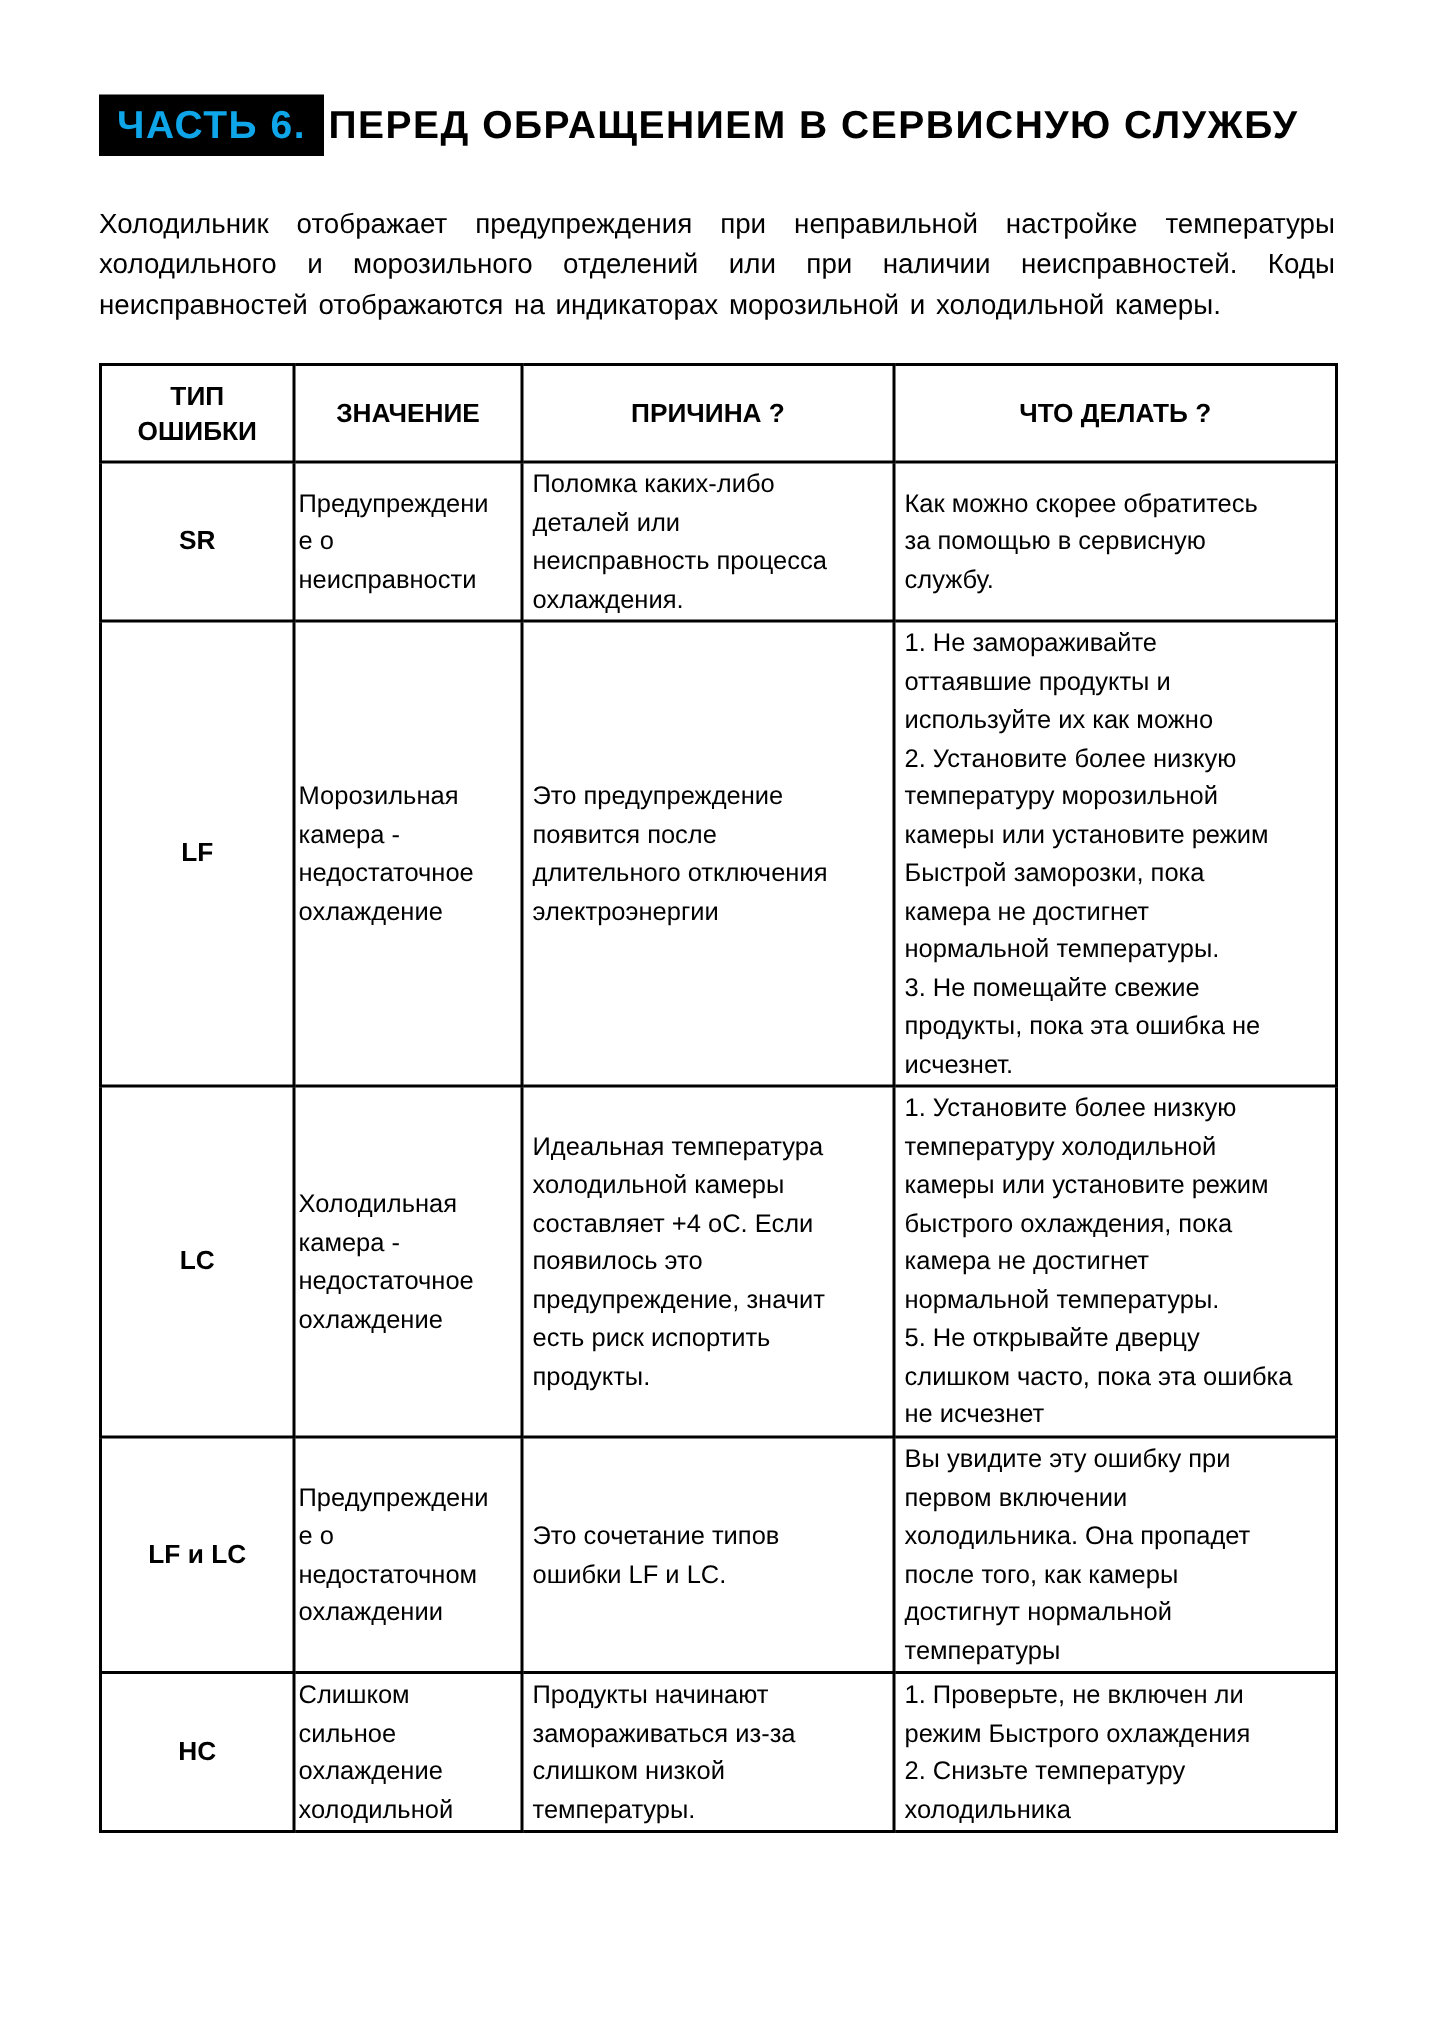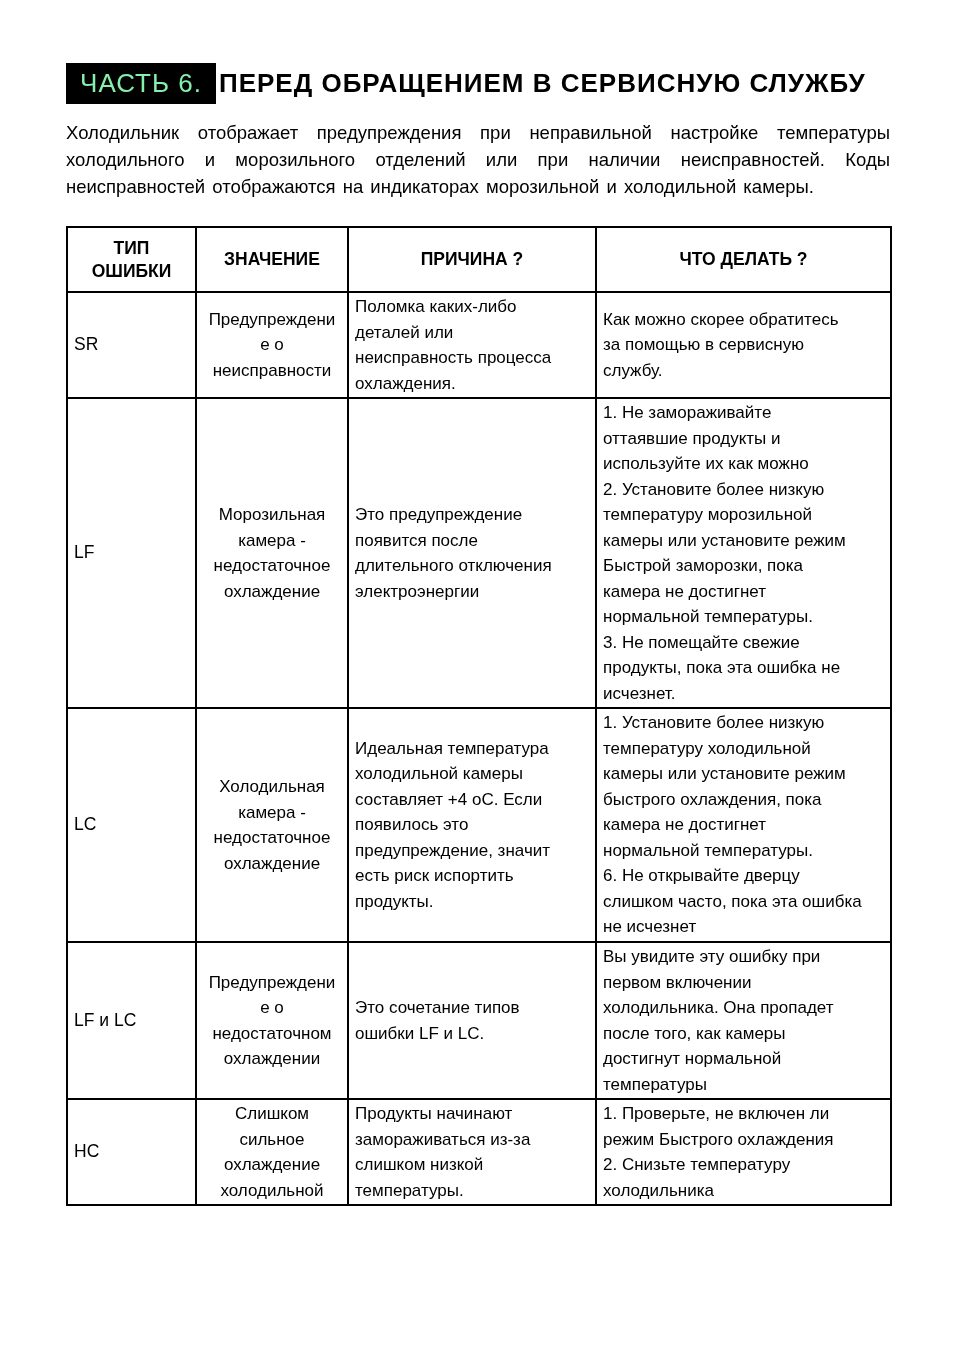"ЧАСТЬ 6." .part-box { color: #86efac -> #0ea5e9; font-weight: normal -> bold }
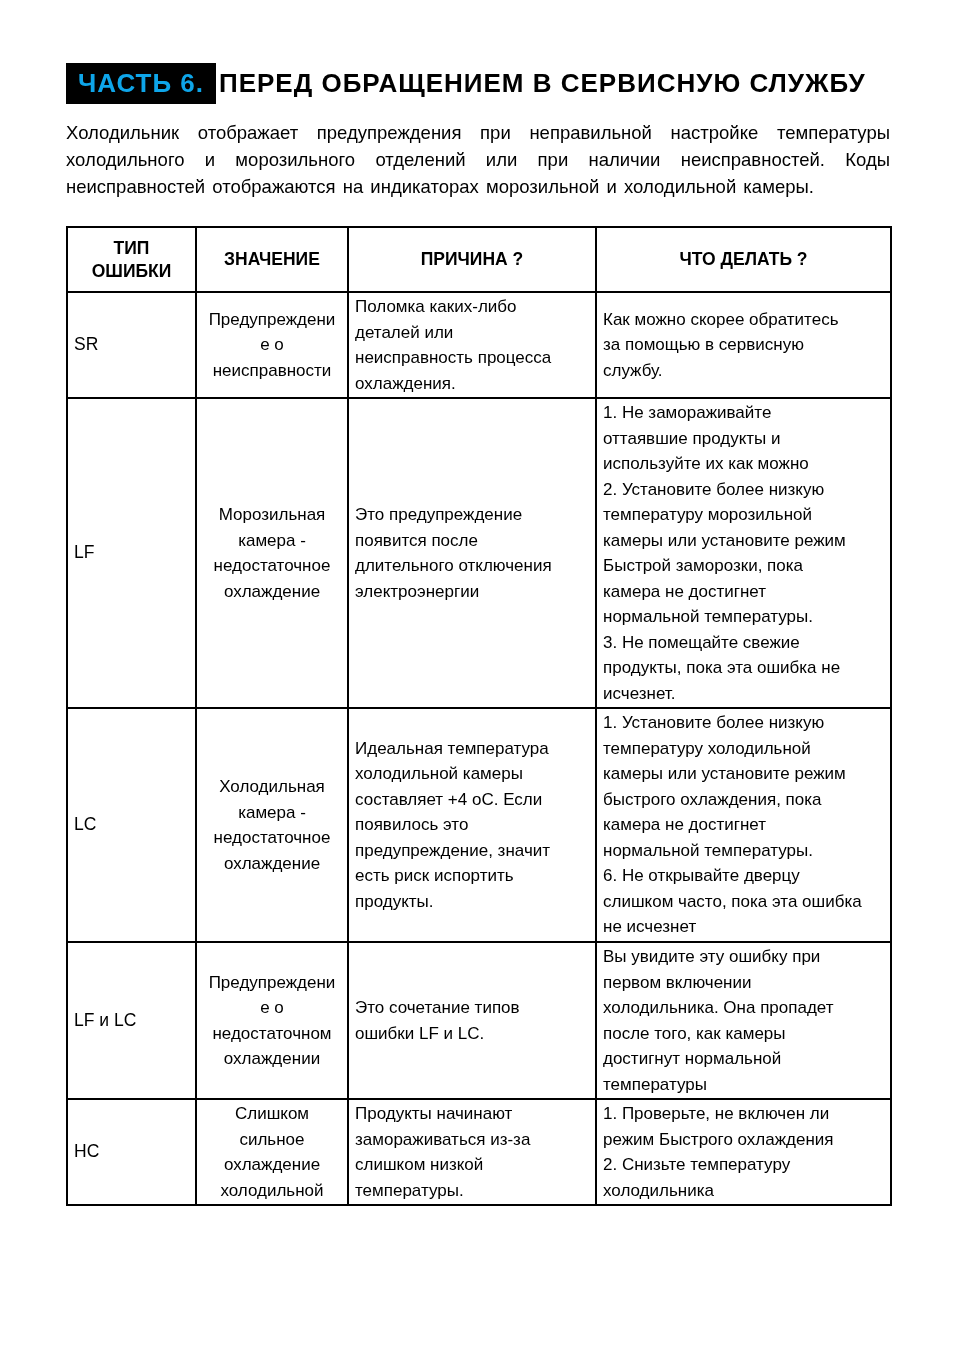"Холодильник отображает предупреждения" .intro { margin: 15px 0 0 0 -> 31px 0 0 0 }
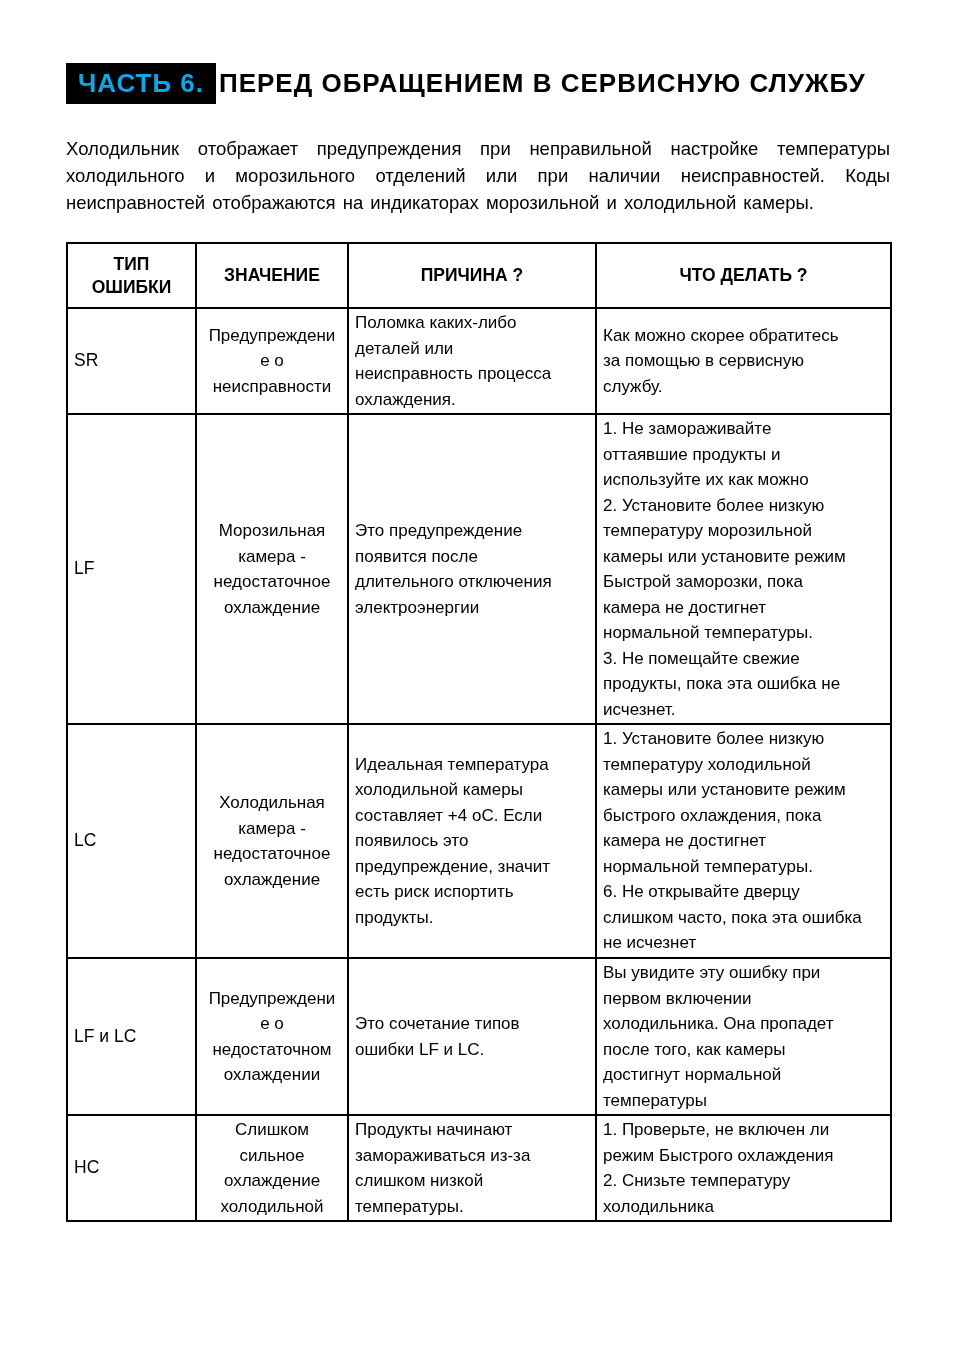"Предупреждени" td.cell-meaning { text-align: center -> none }
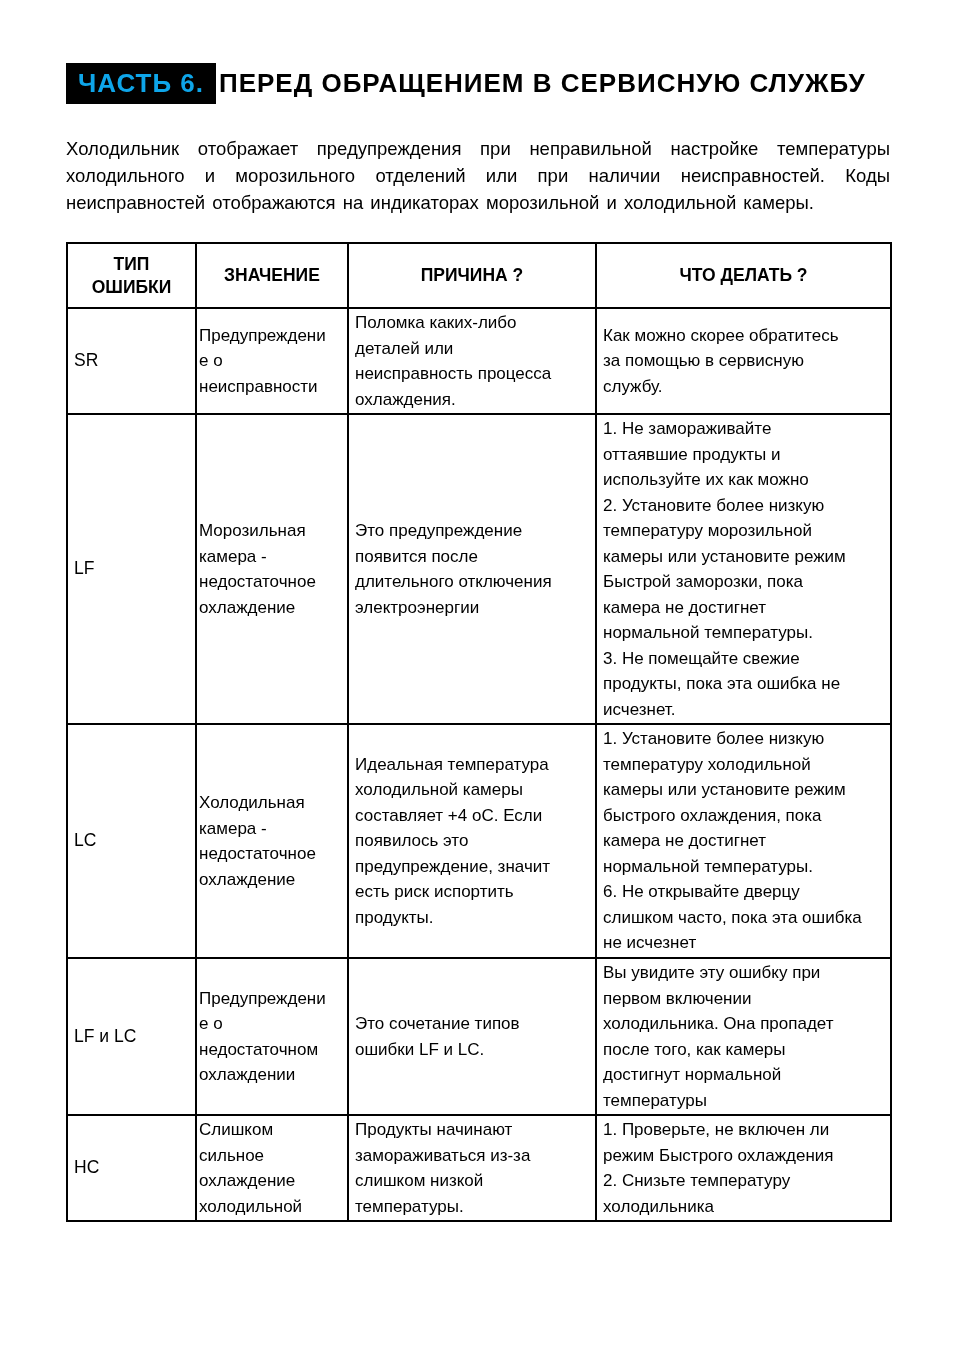"SR" td.cell-type { font-weight: normal -> bold; text-align: none -> center }
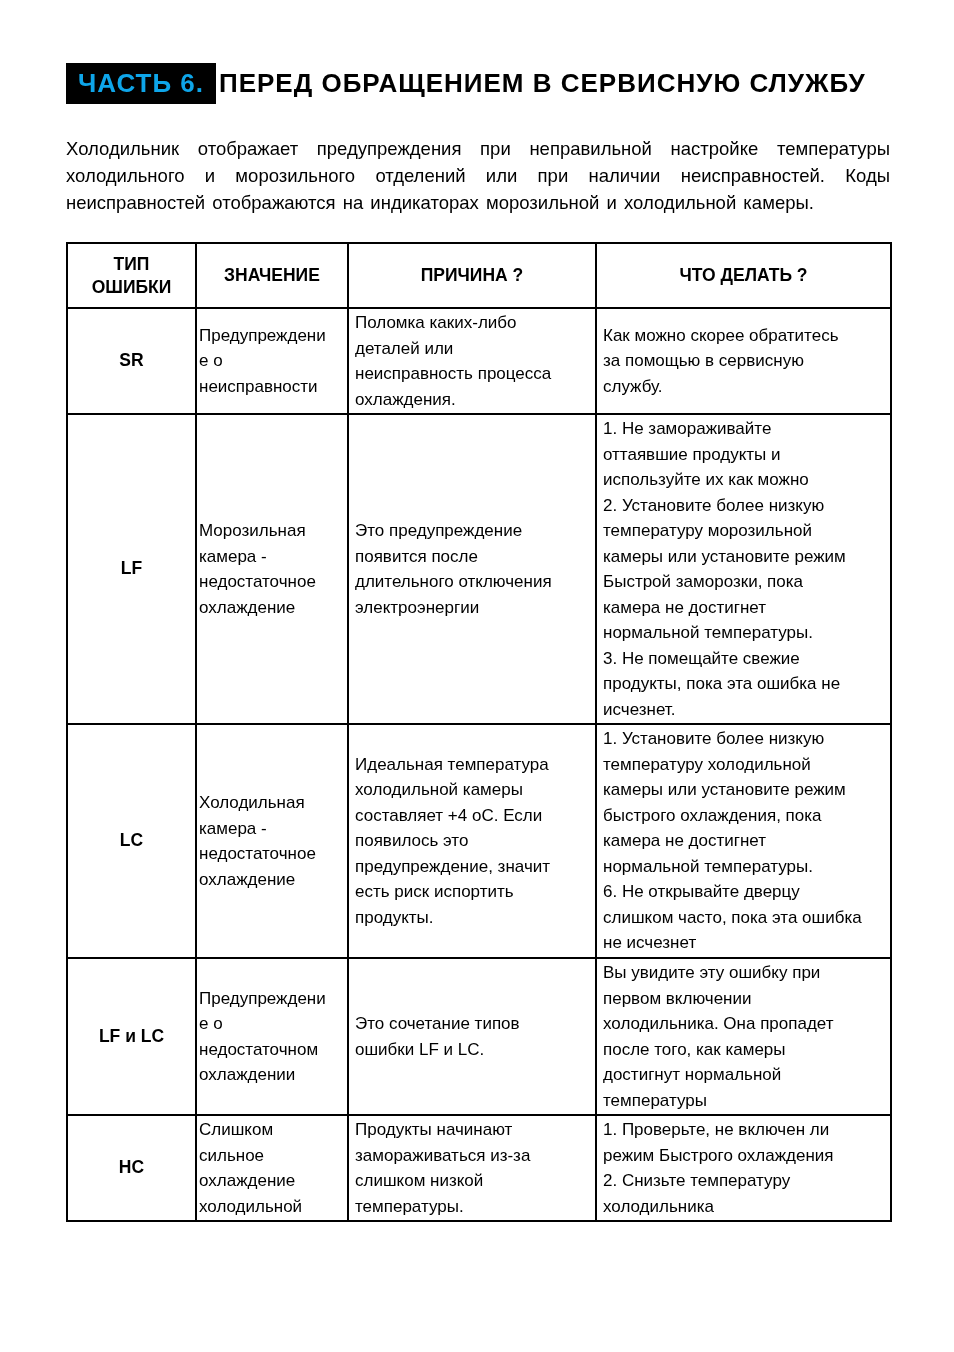"1. Установите более низкую" td.cell-action { text: 6 -> 5 }
